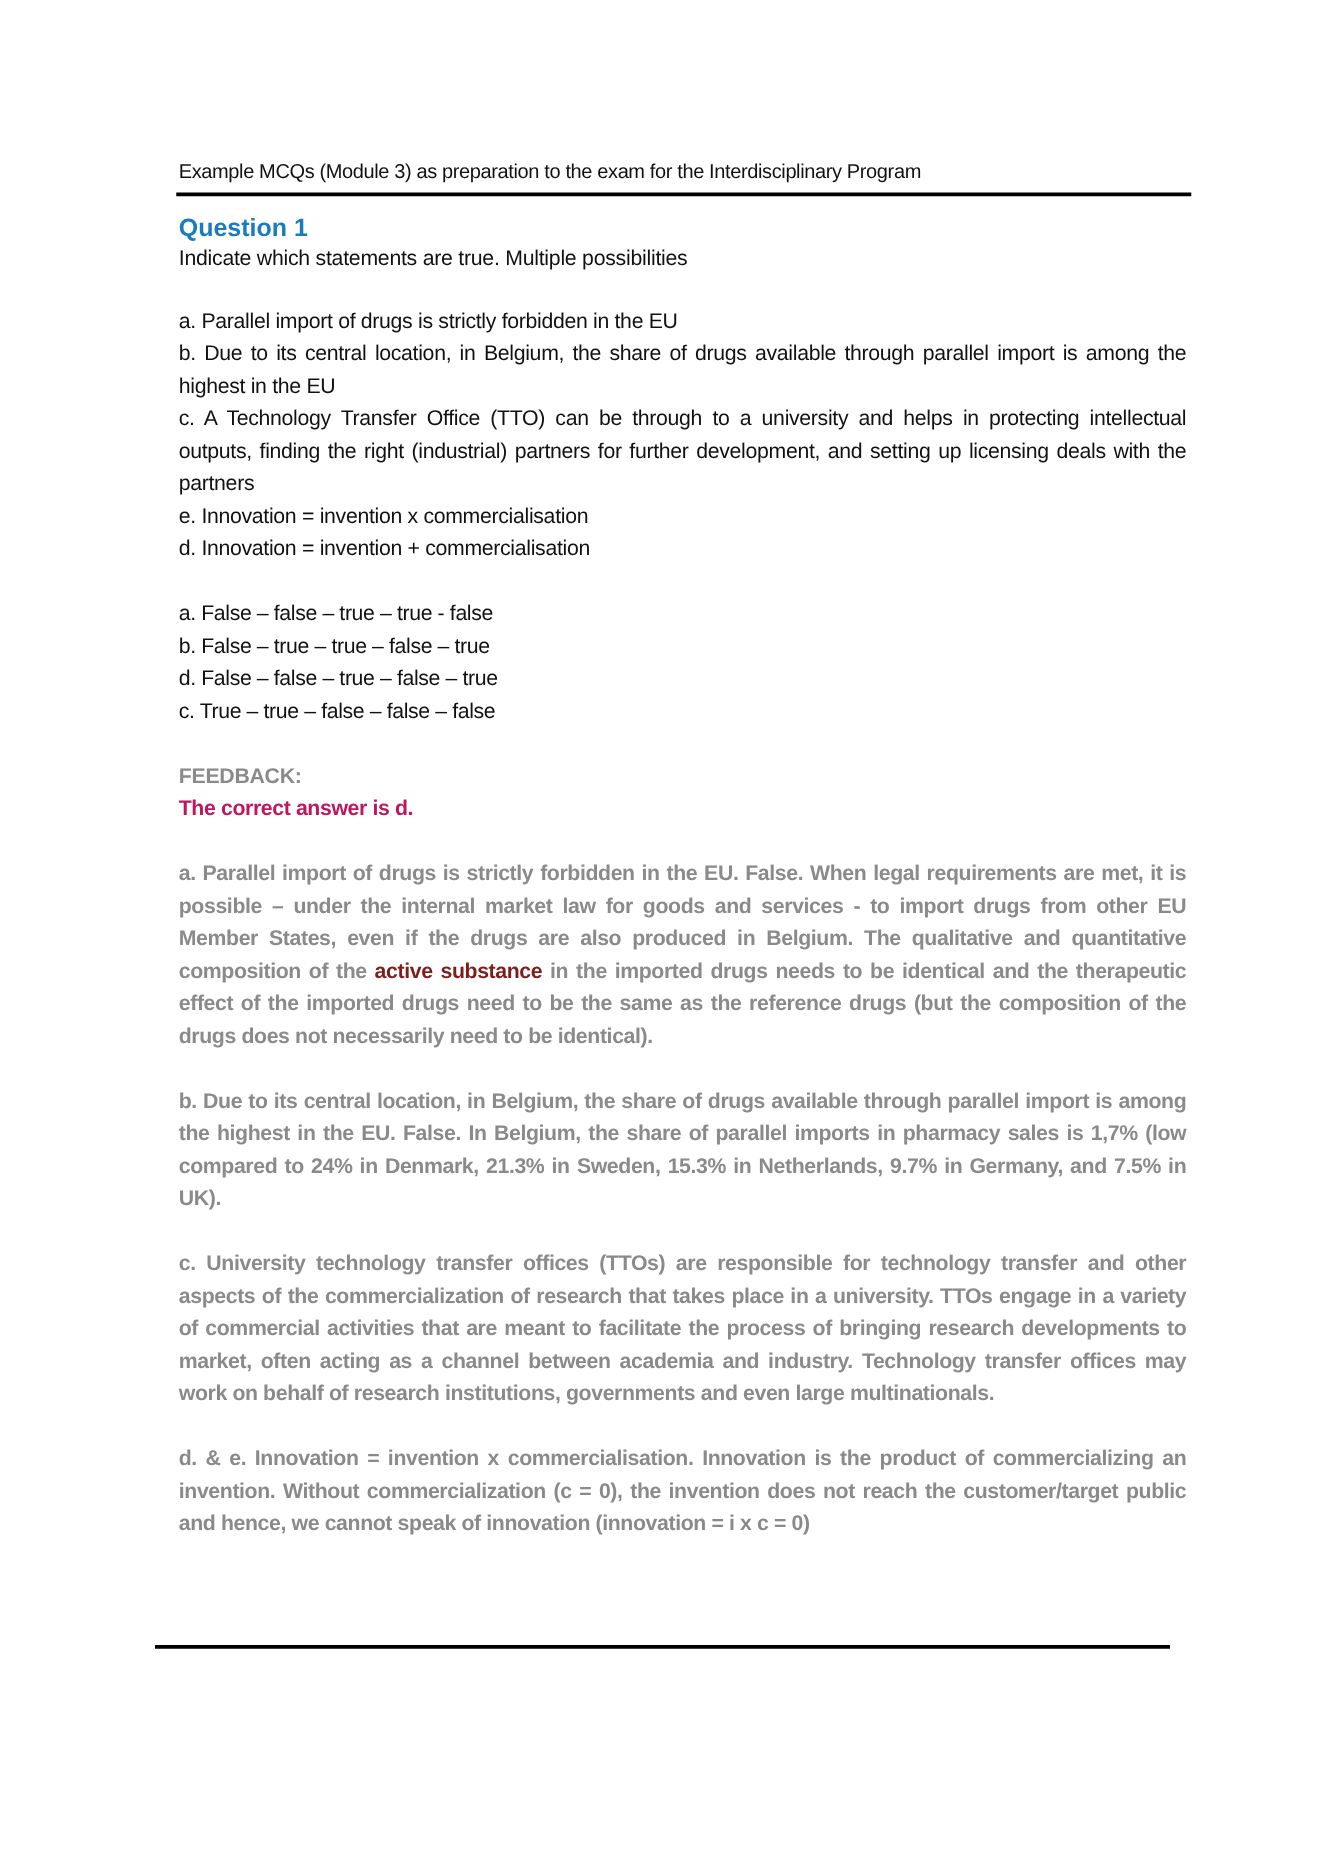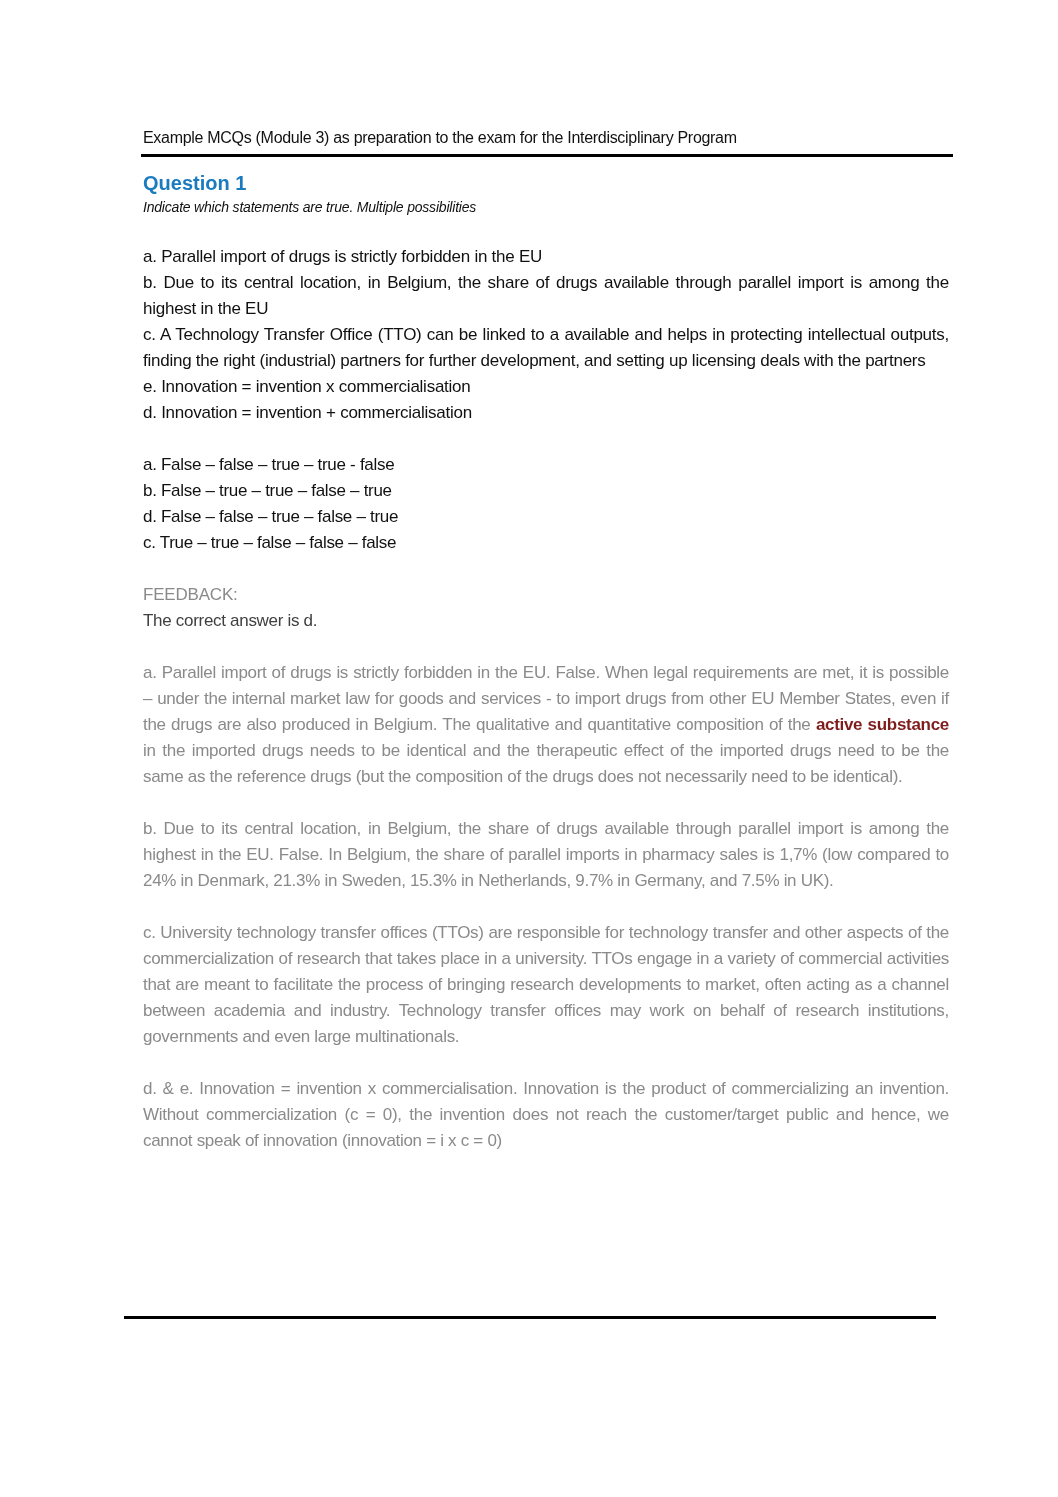"Indicate which statements are true." .instruction { font-size: 14px -> 17px; font-style: italic -> none }
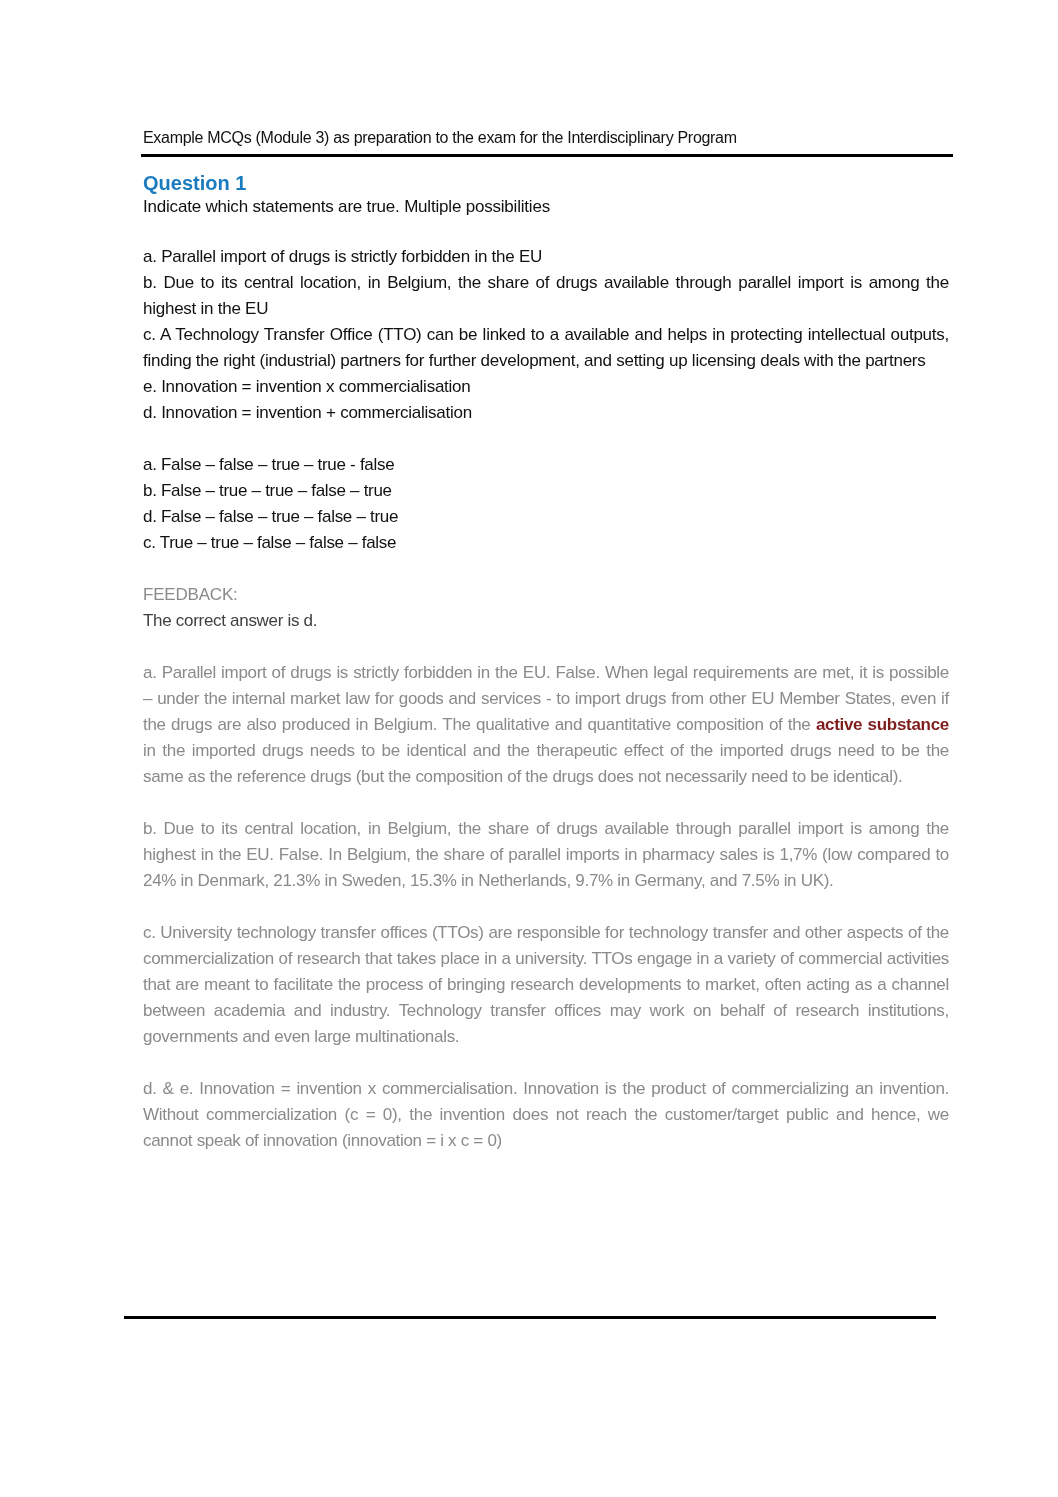"c. A Technology Transfer Office" div.statement { text: linked to a available -> through to a university }
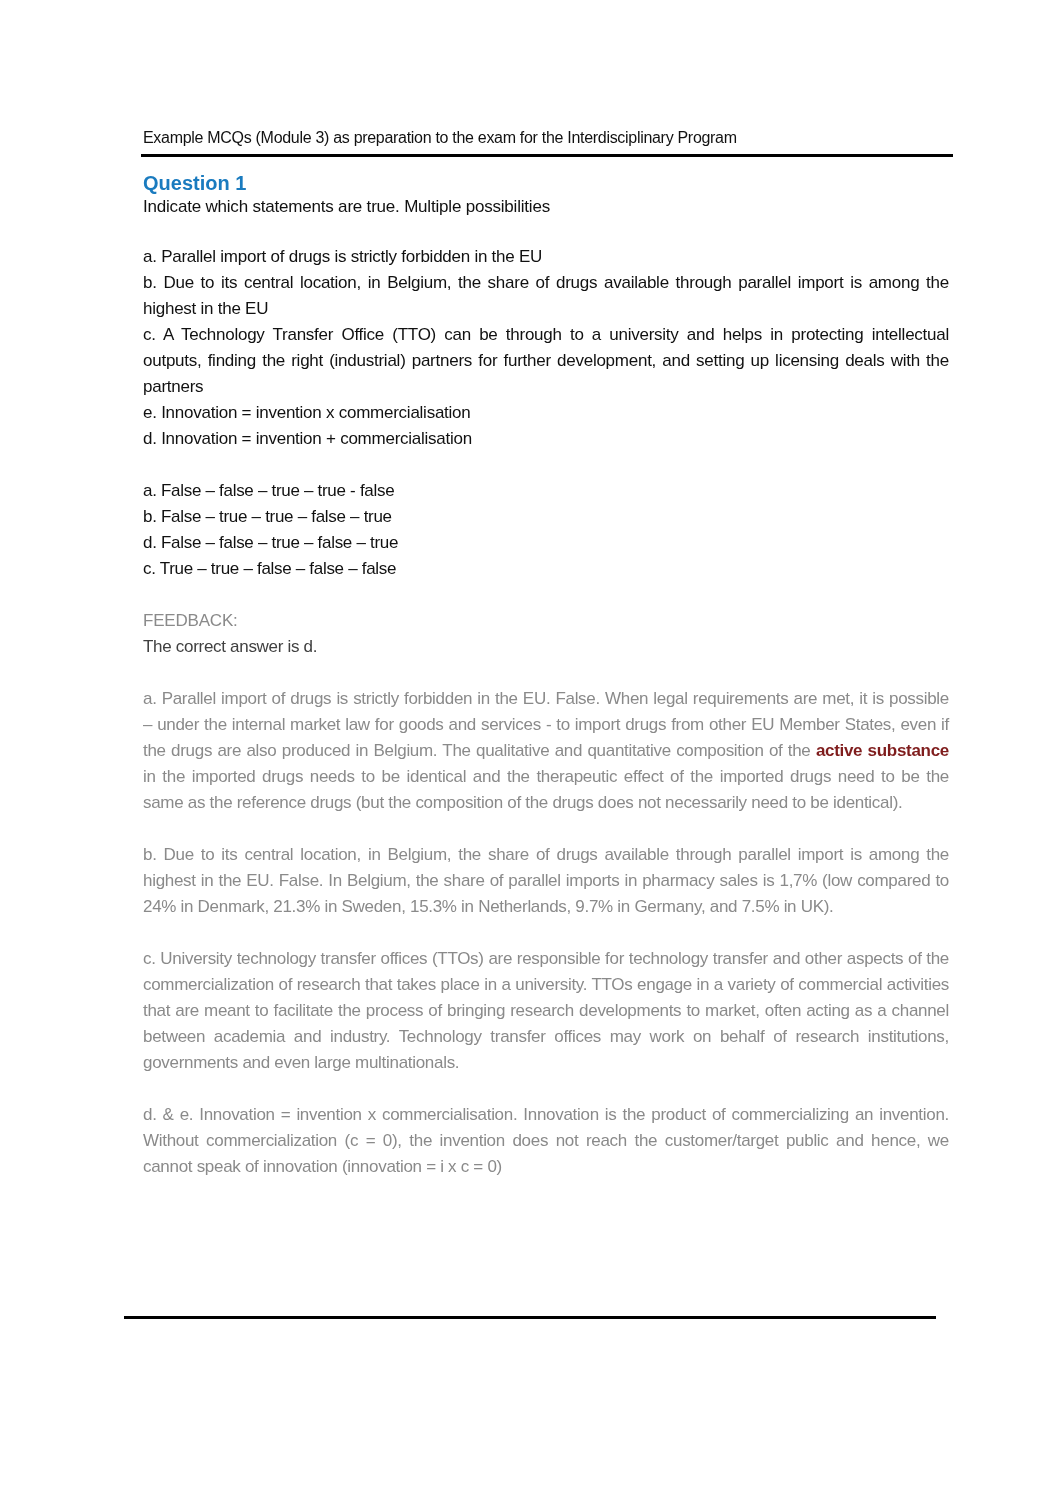"FEEDBACK:" .feedback { font-weight: none -> bold }
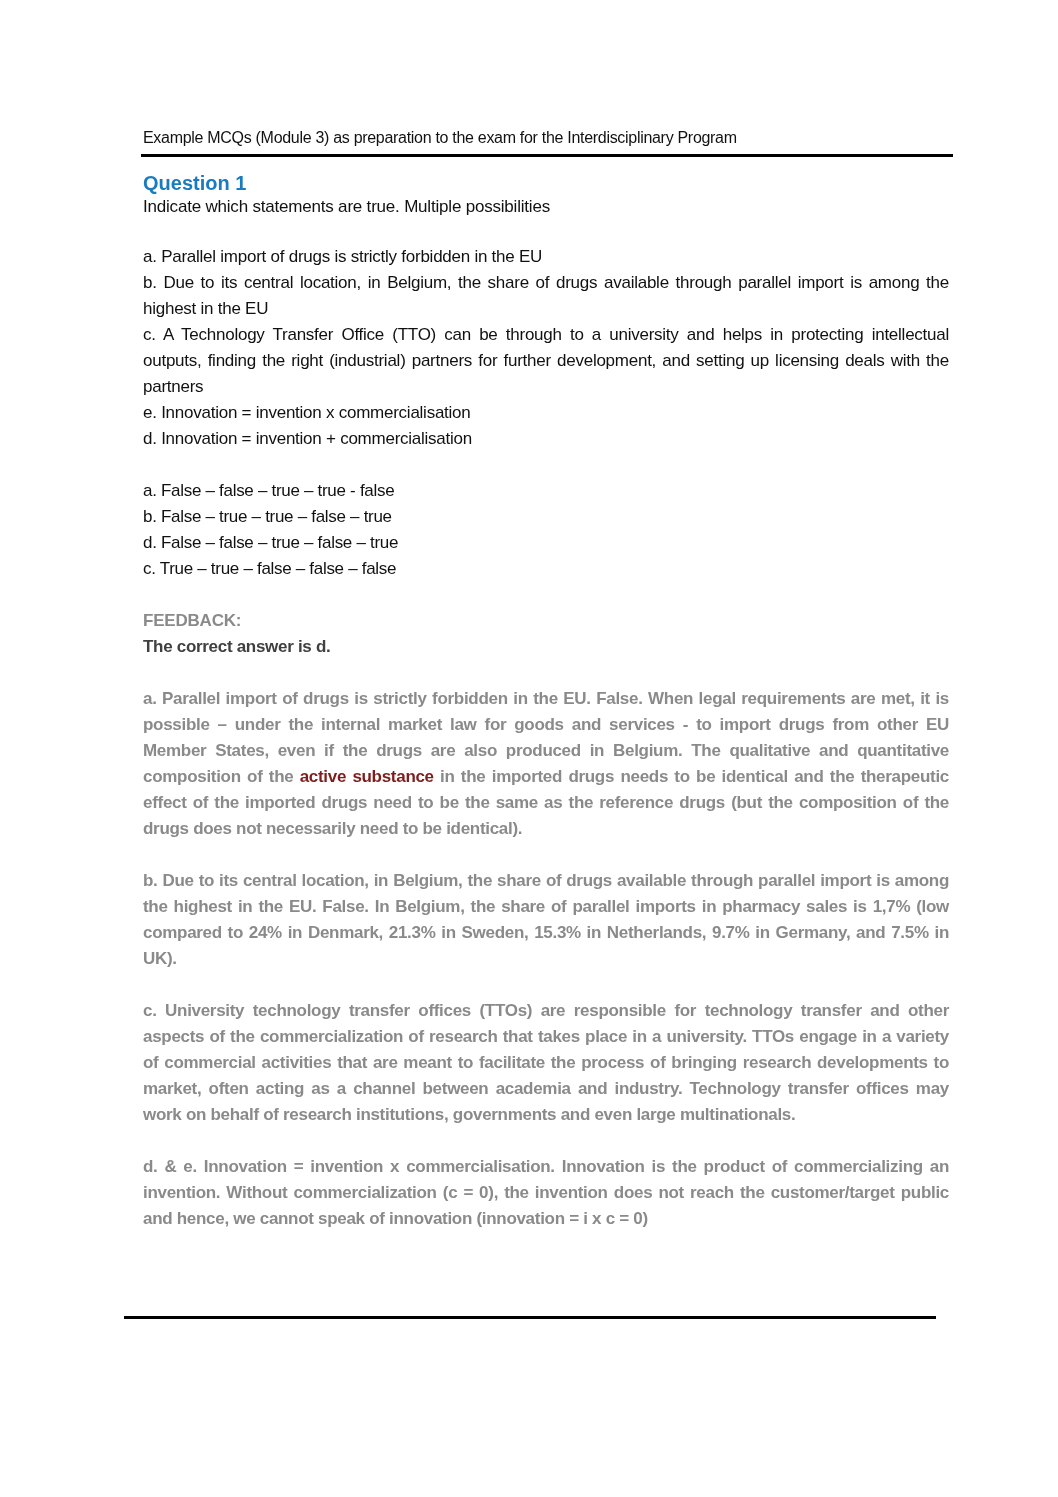"The correct answer is d." .correct-answer { color: #404040 -> #be185d }
